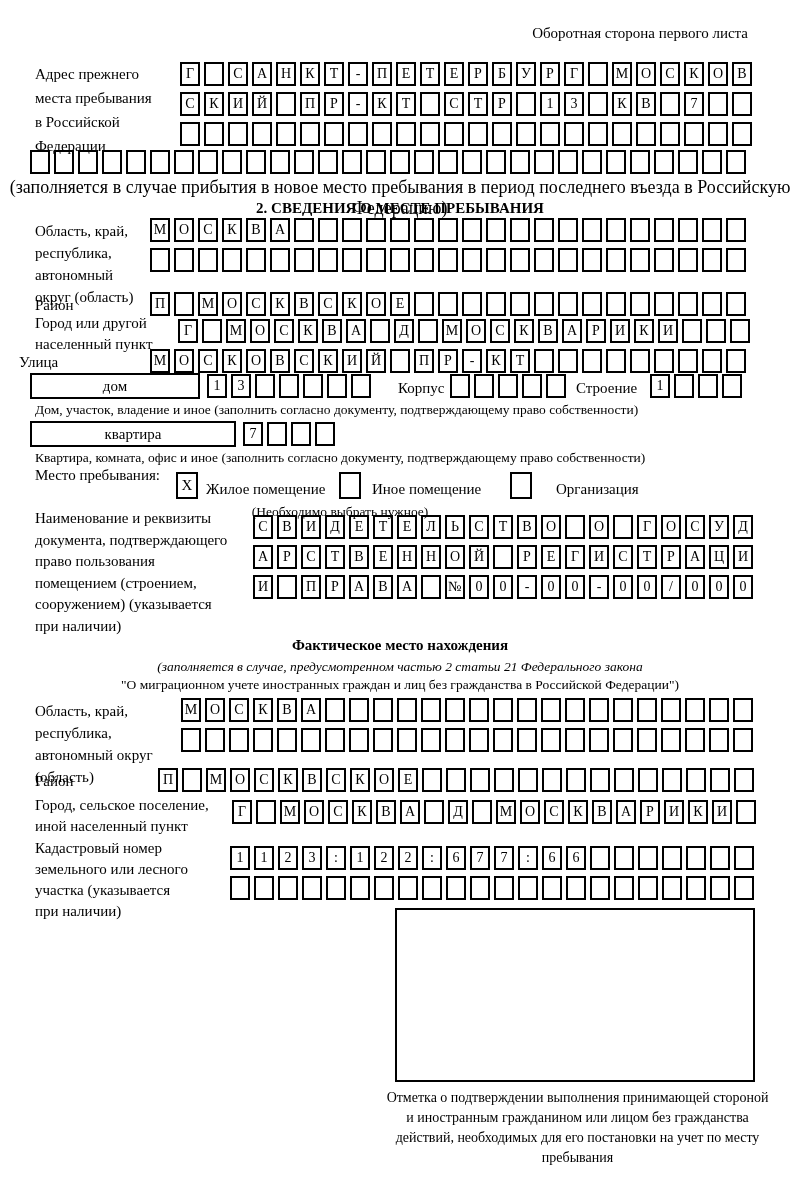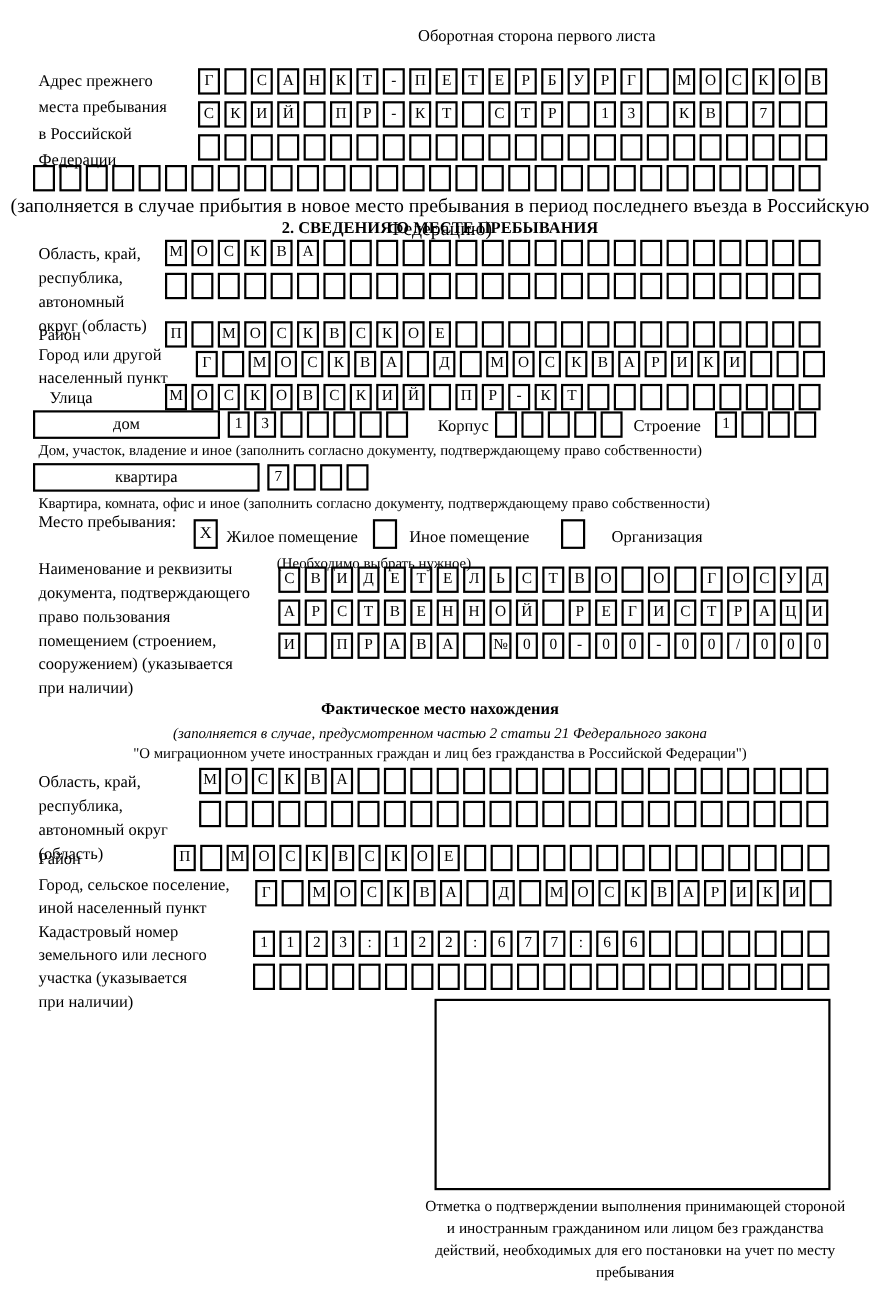"Оборотная сторона первого листа" div.abs { left: 380px -> 403px; text-align: left -> right }
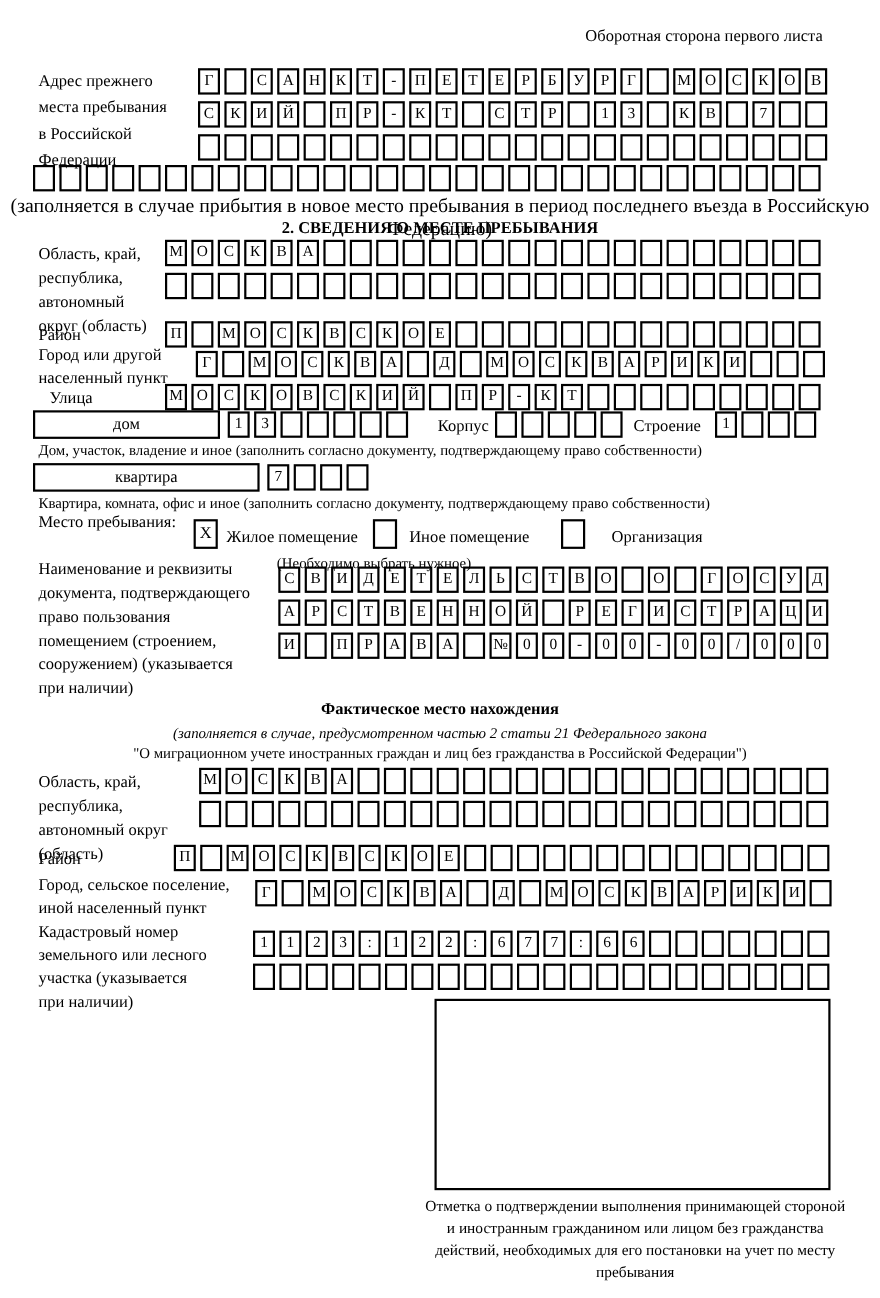"Улица" div.abs { left: 45px -> 19px }
